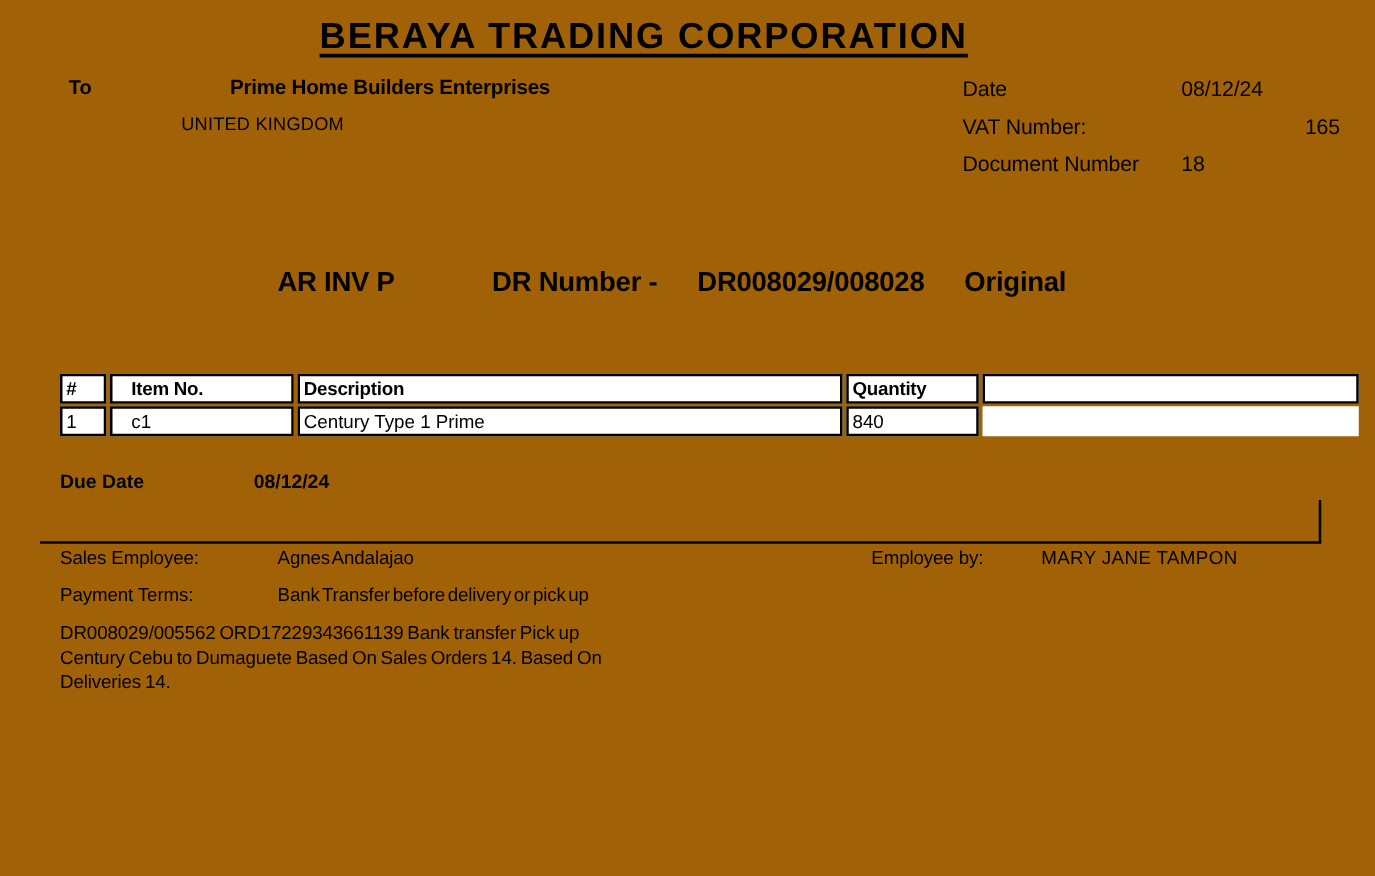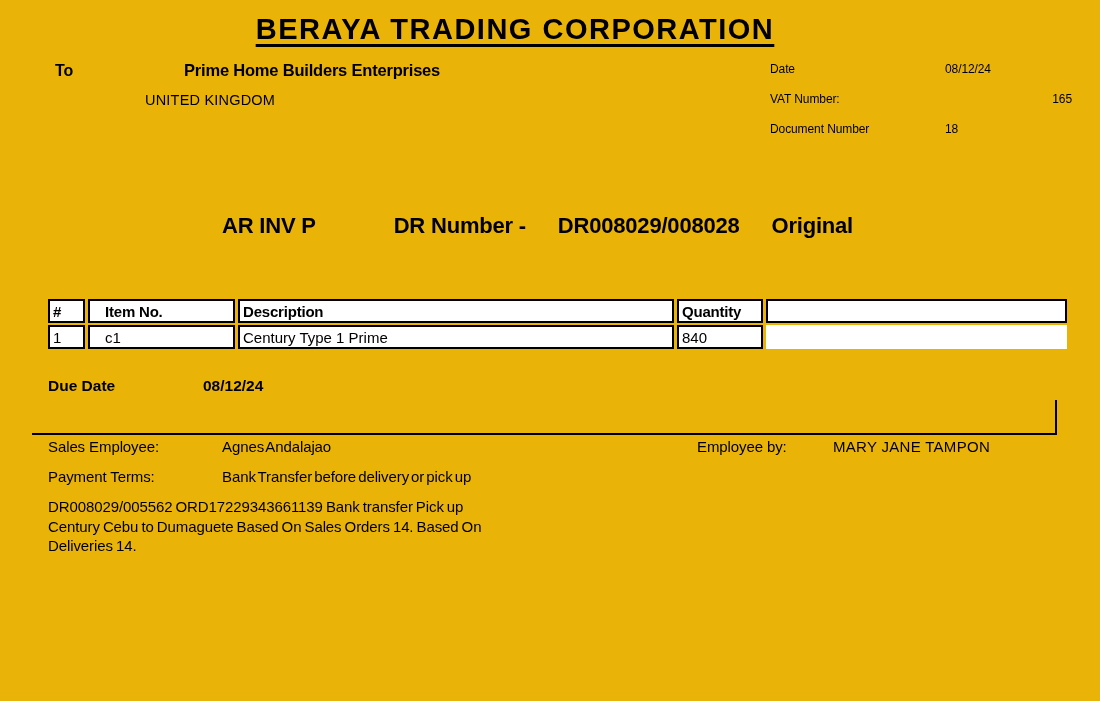"BERAYA TRADING CORPORATION" .page { background: #eab308 -> #a16207 }
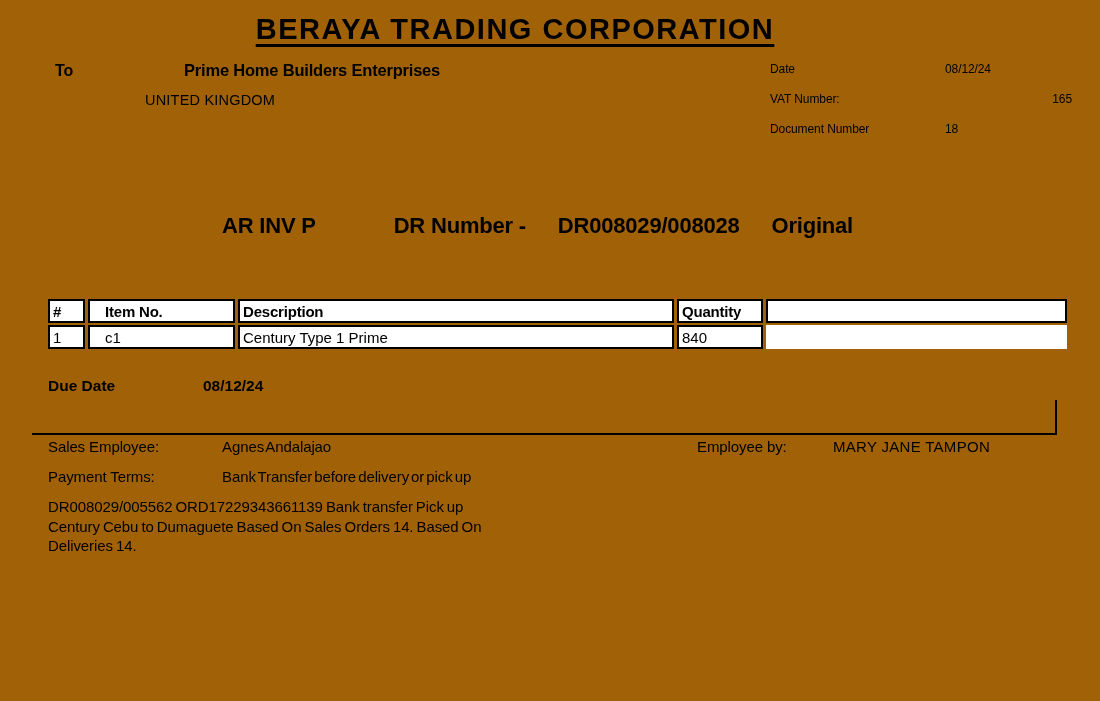"Date" .meta-row { font-size: 12px -> 17px }
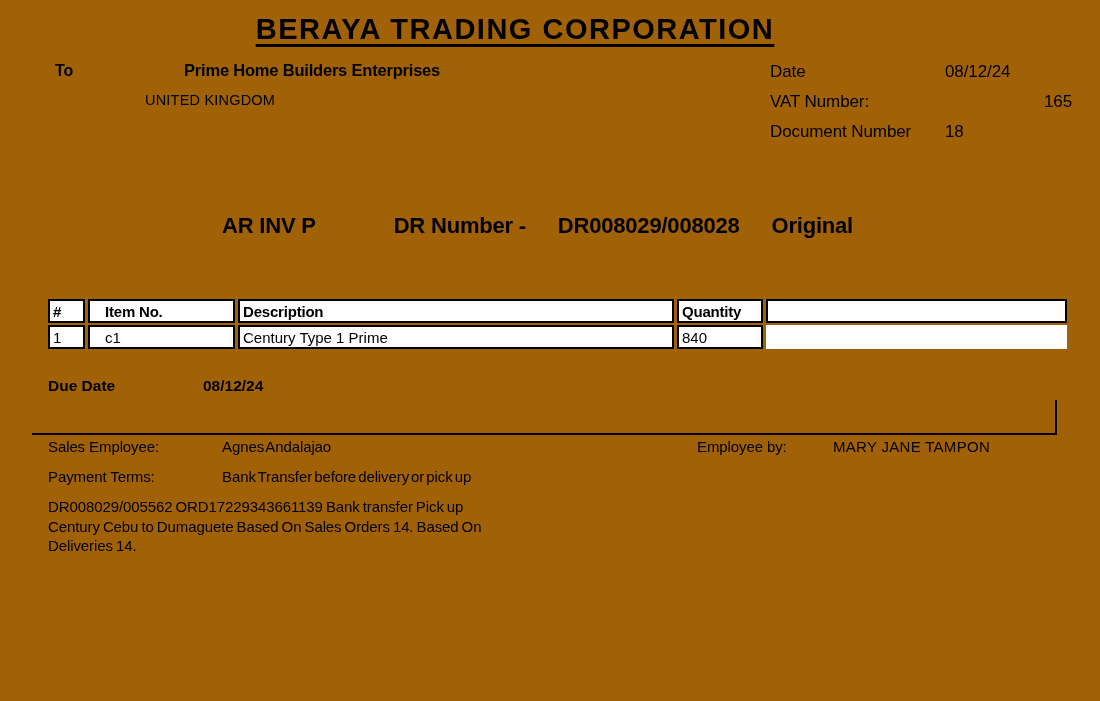"Quantity" .c3 { width: 86px -> 106px }
